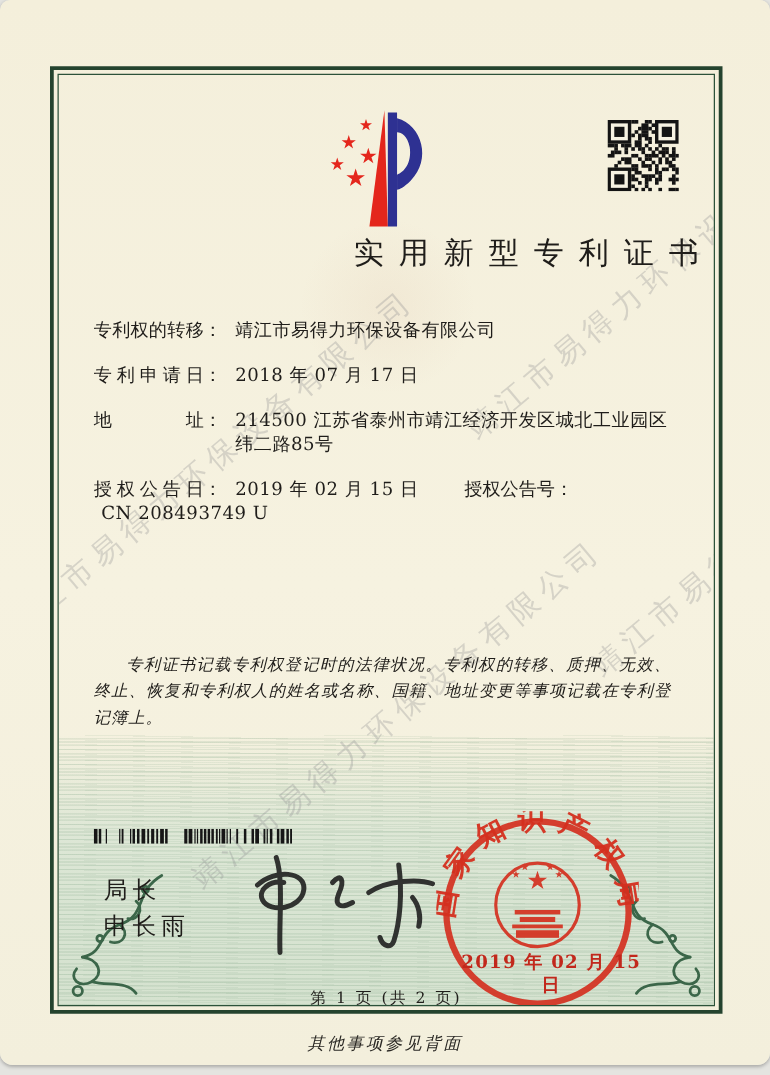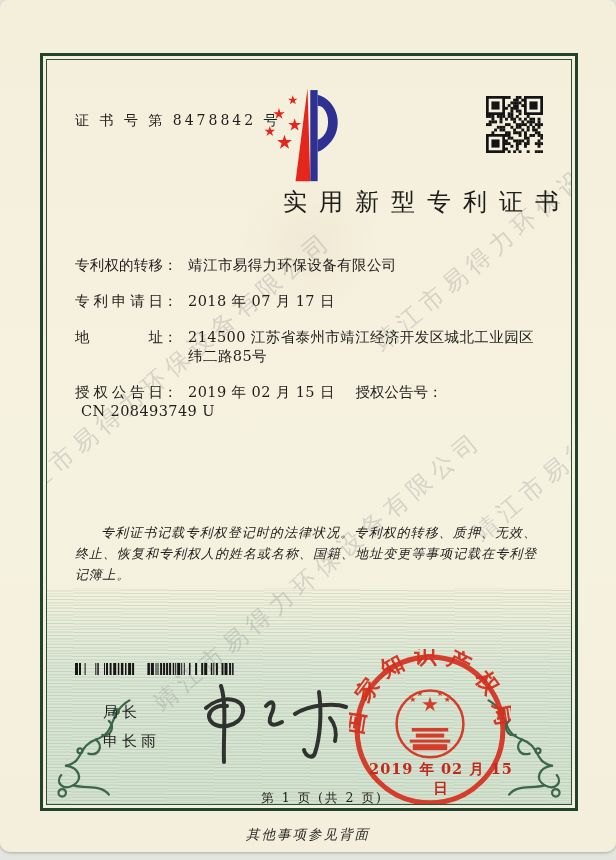"证 书 号 第 8478842" div.cert-no { html: <div>证 书 号 第 8478842 号</div> -> none }
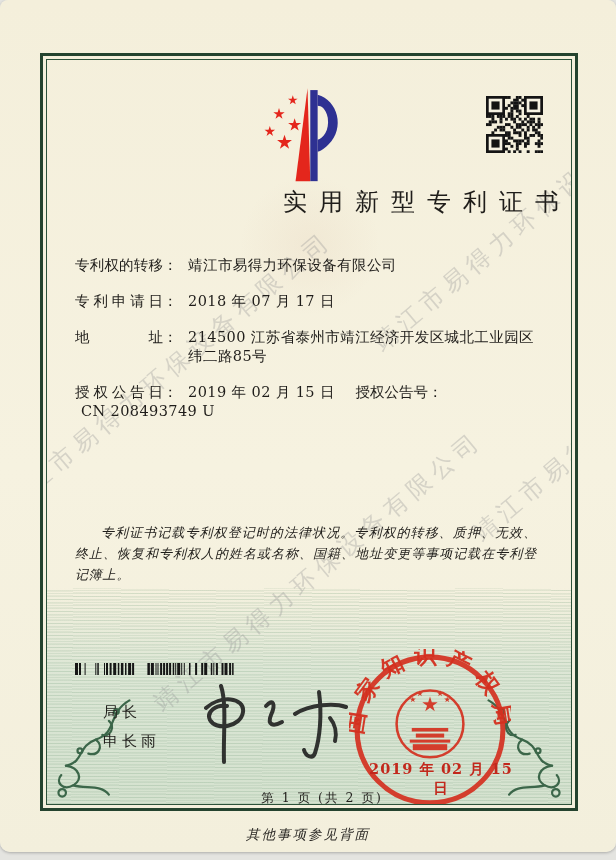"授权公告号" .flabel2 { margin-left: 16px -> 32px }
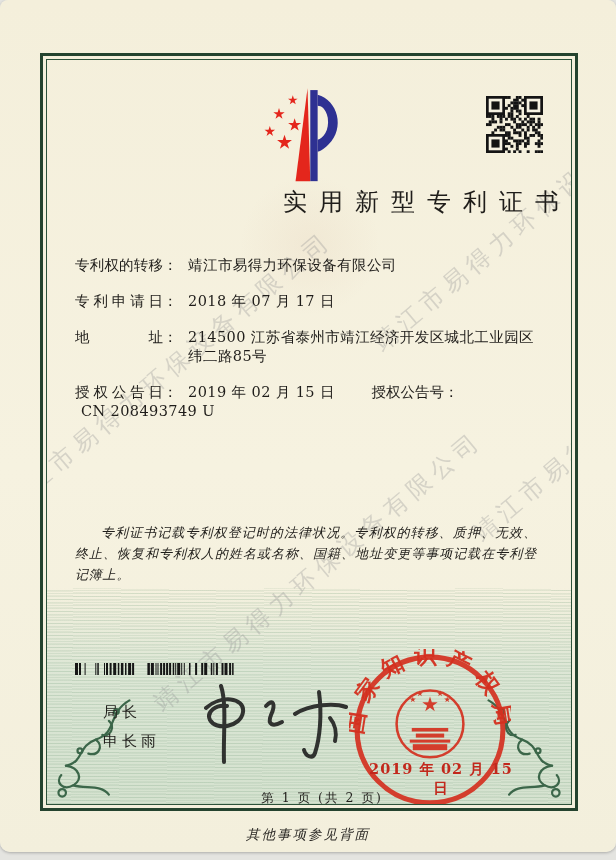"局长" .officer { font-size: 15px -> 19px; margin-left: 20px -> none }
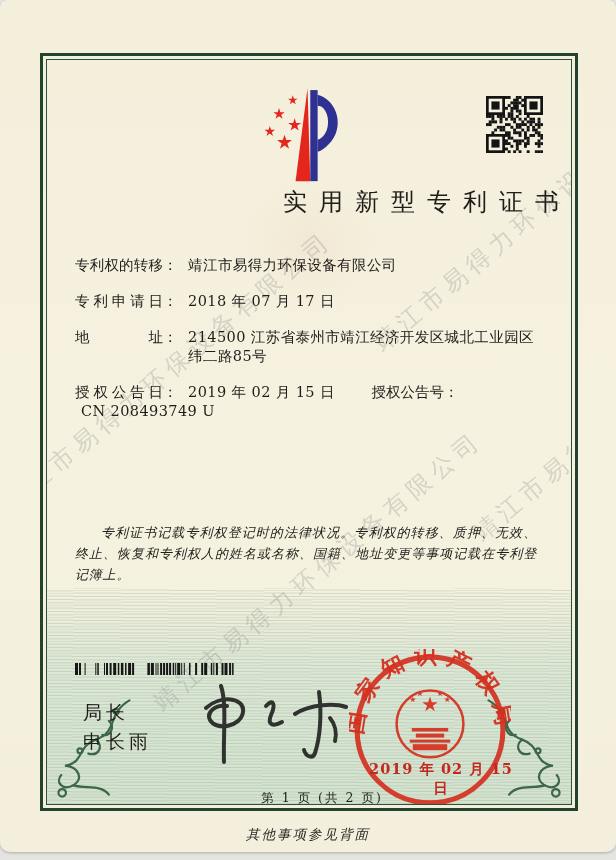"第 1 页 (共 2" .page-info { margin-left: 13px -> none }
